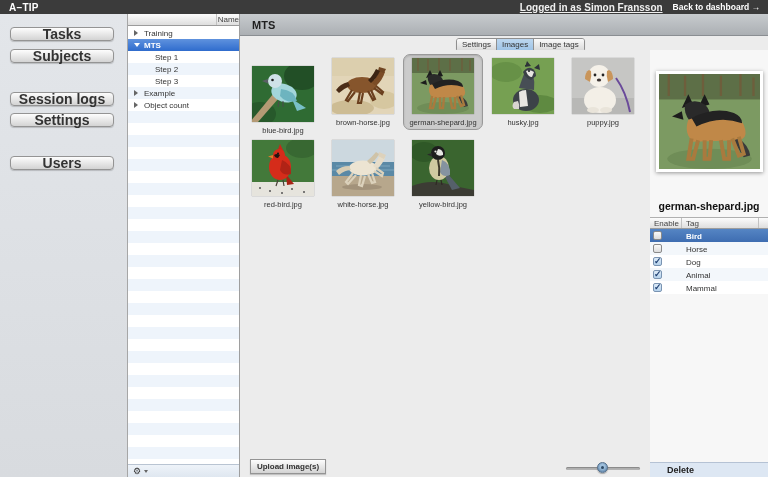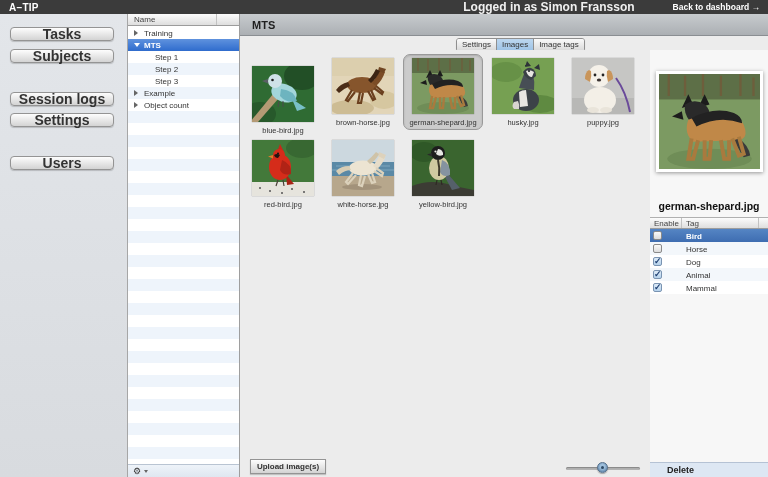"Logged in as Simon Fransson" .logged { font-size: 12px -> 10px; margin-right: 38px -> 10px; text-decoration: none -> underline }
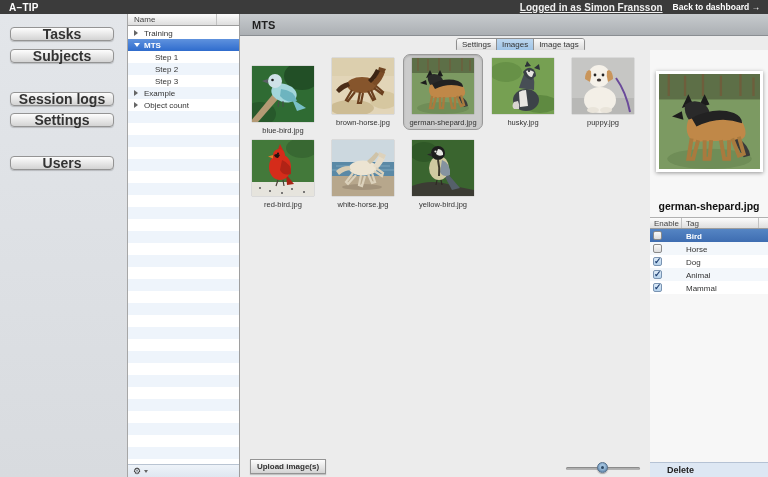"Name" .tree-header { text-align: none -> right }
